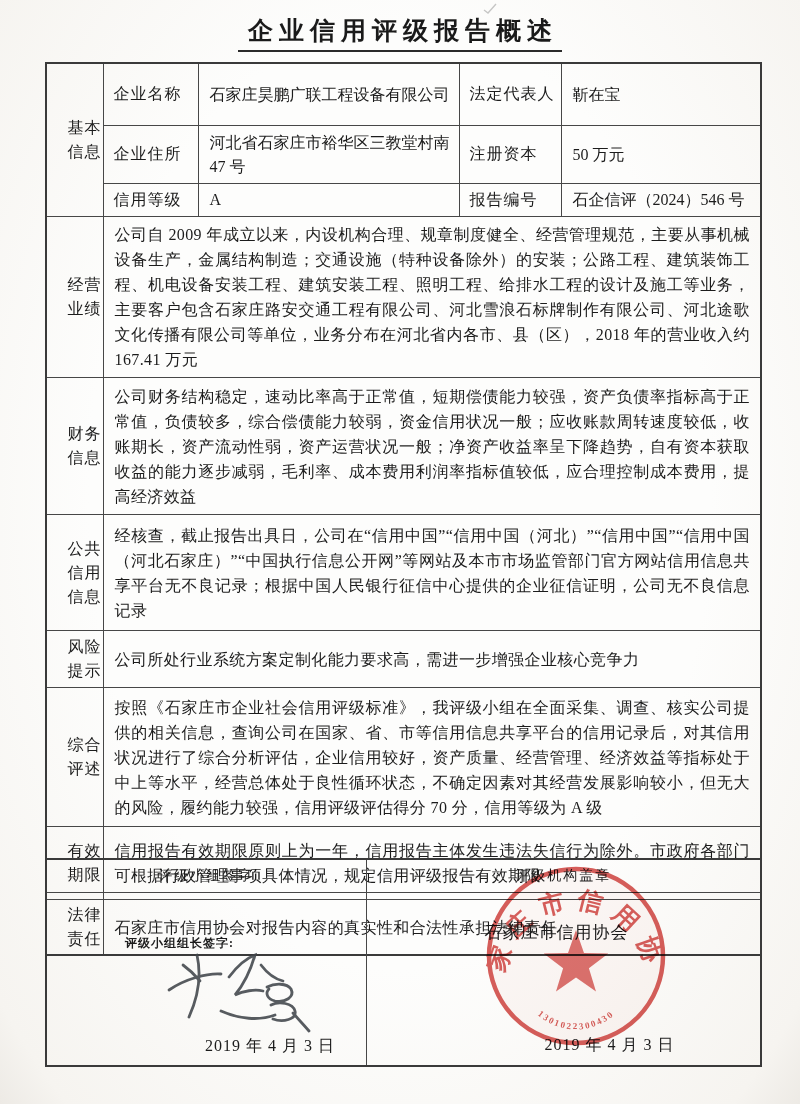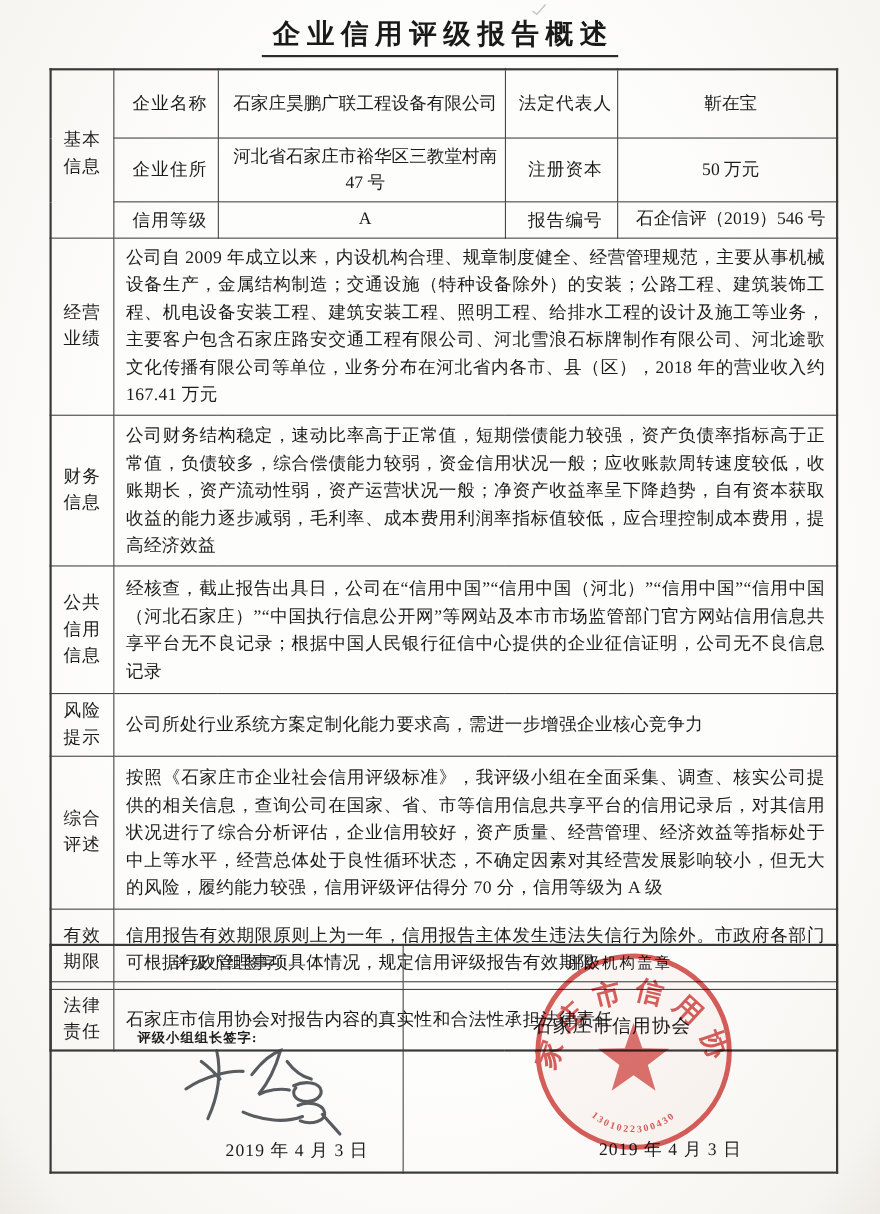"企业名称" td { text-align: center -> none }
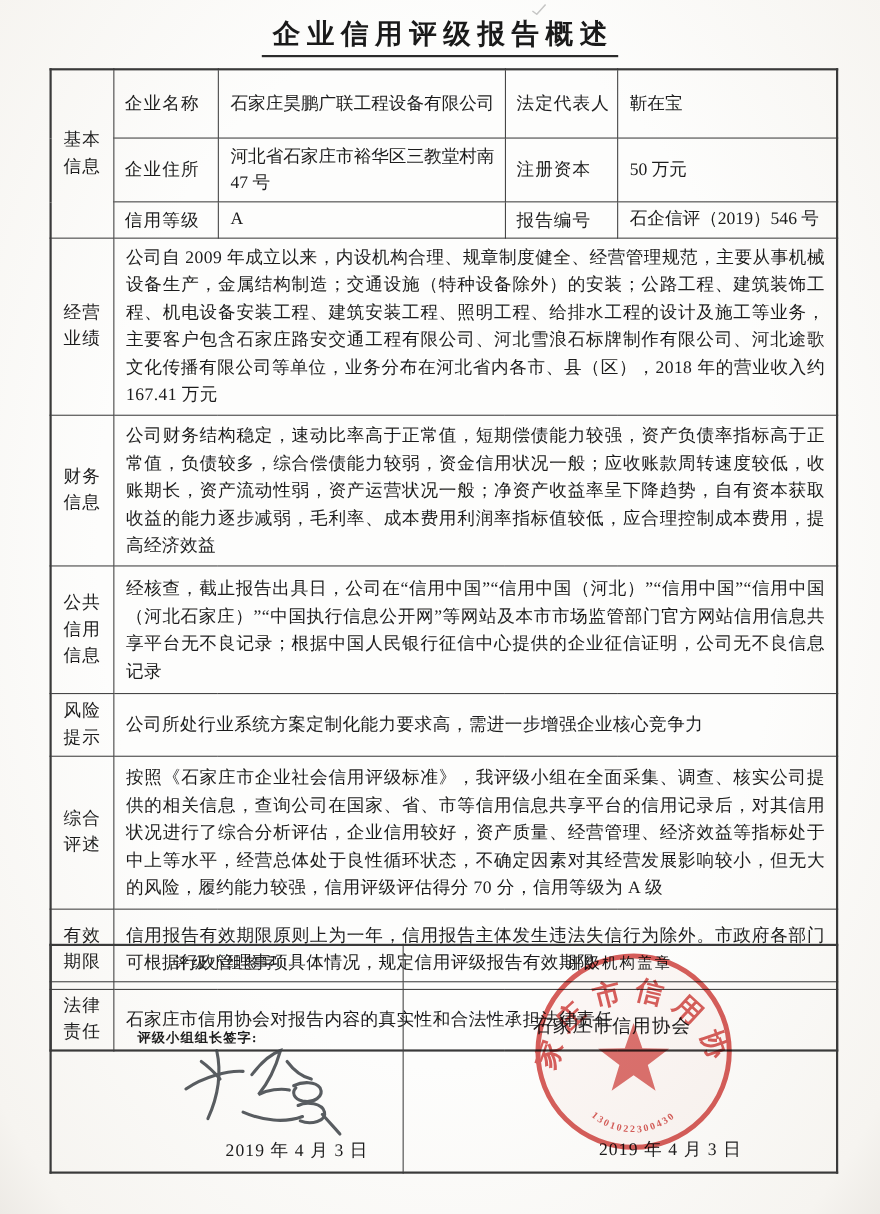"基本" td.sec { text-align: center -> right }
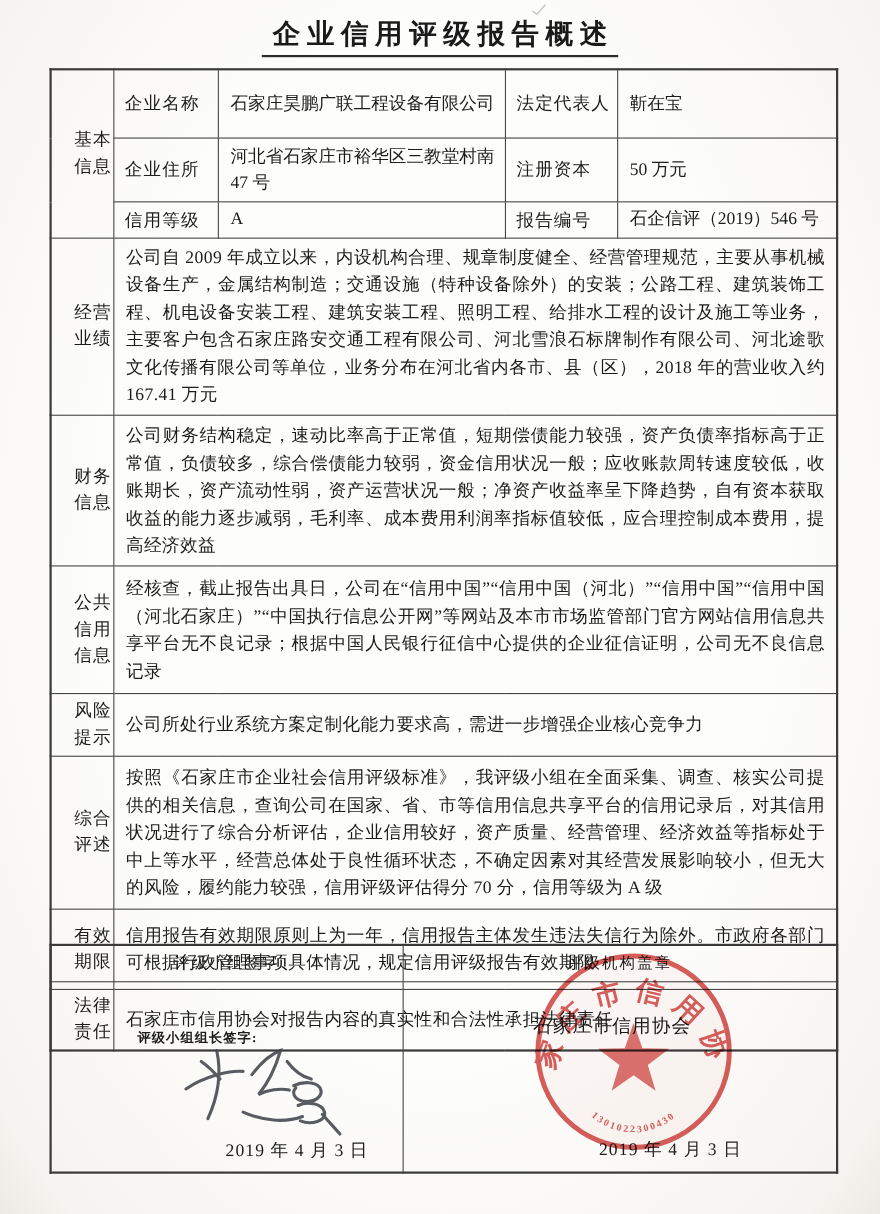"石企信评（2019）546 号" td.val { text: 2019 -> 2024 }
